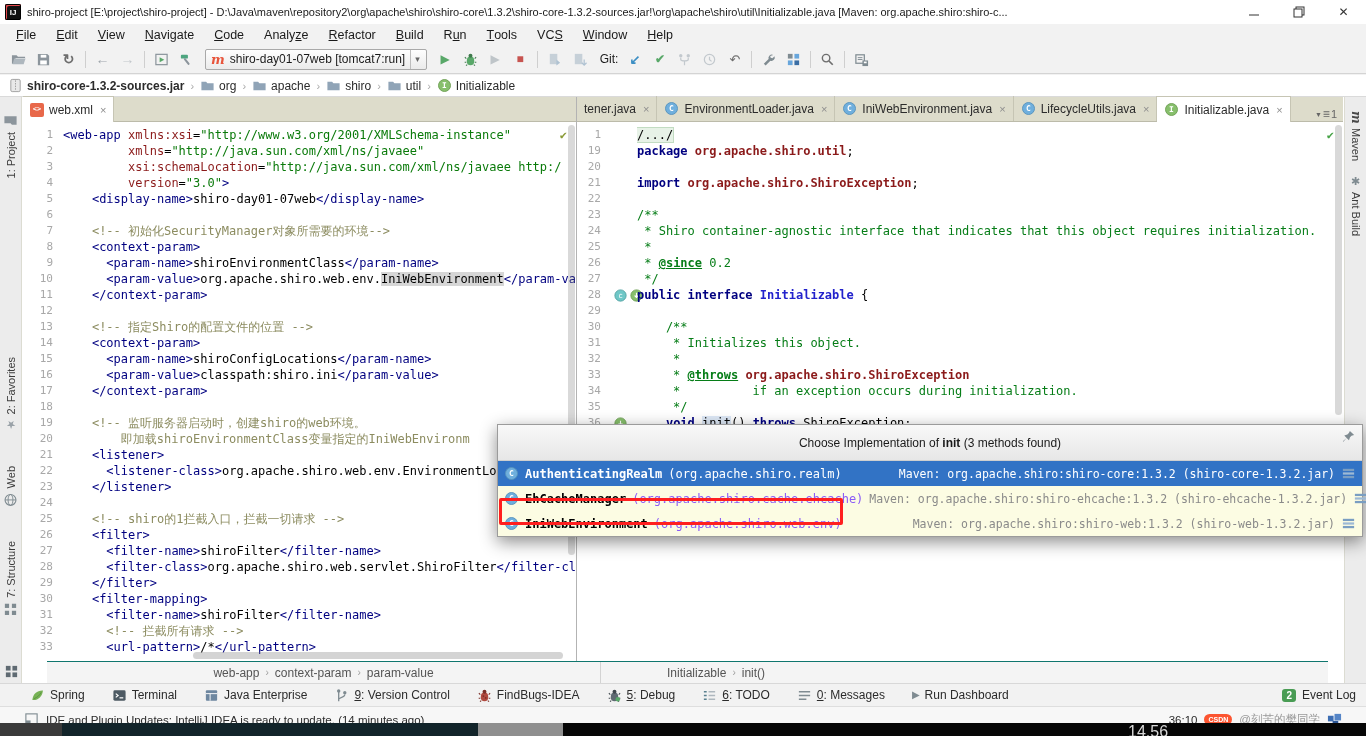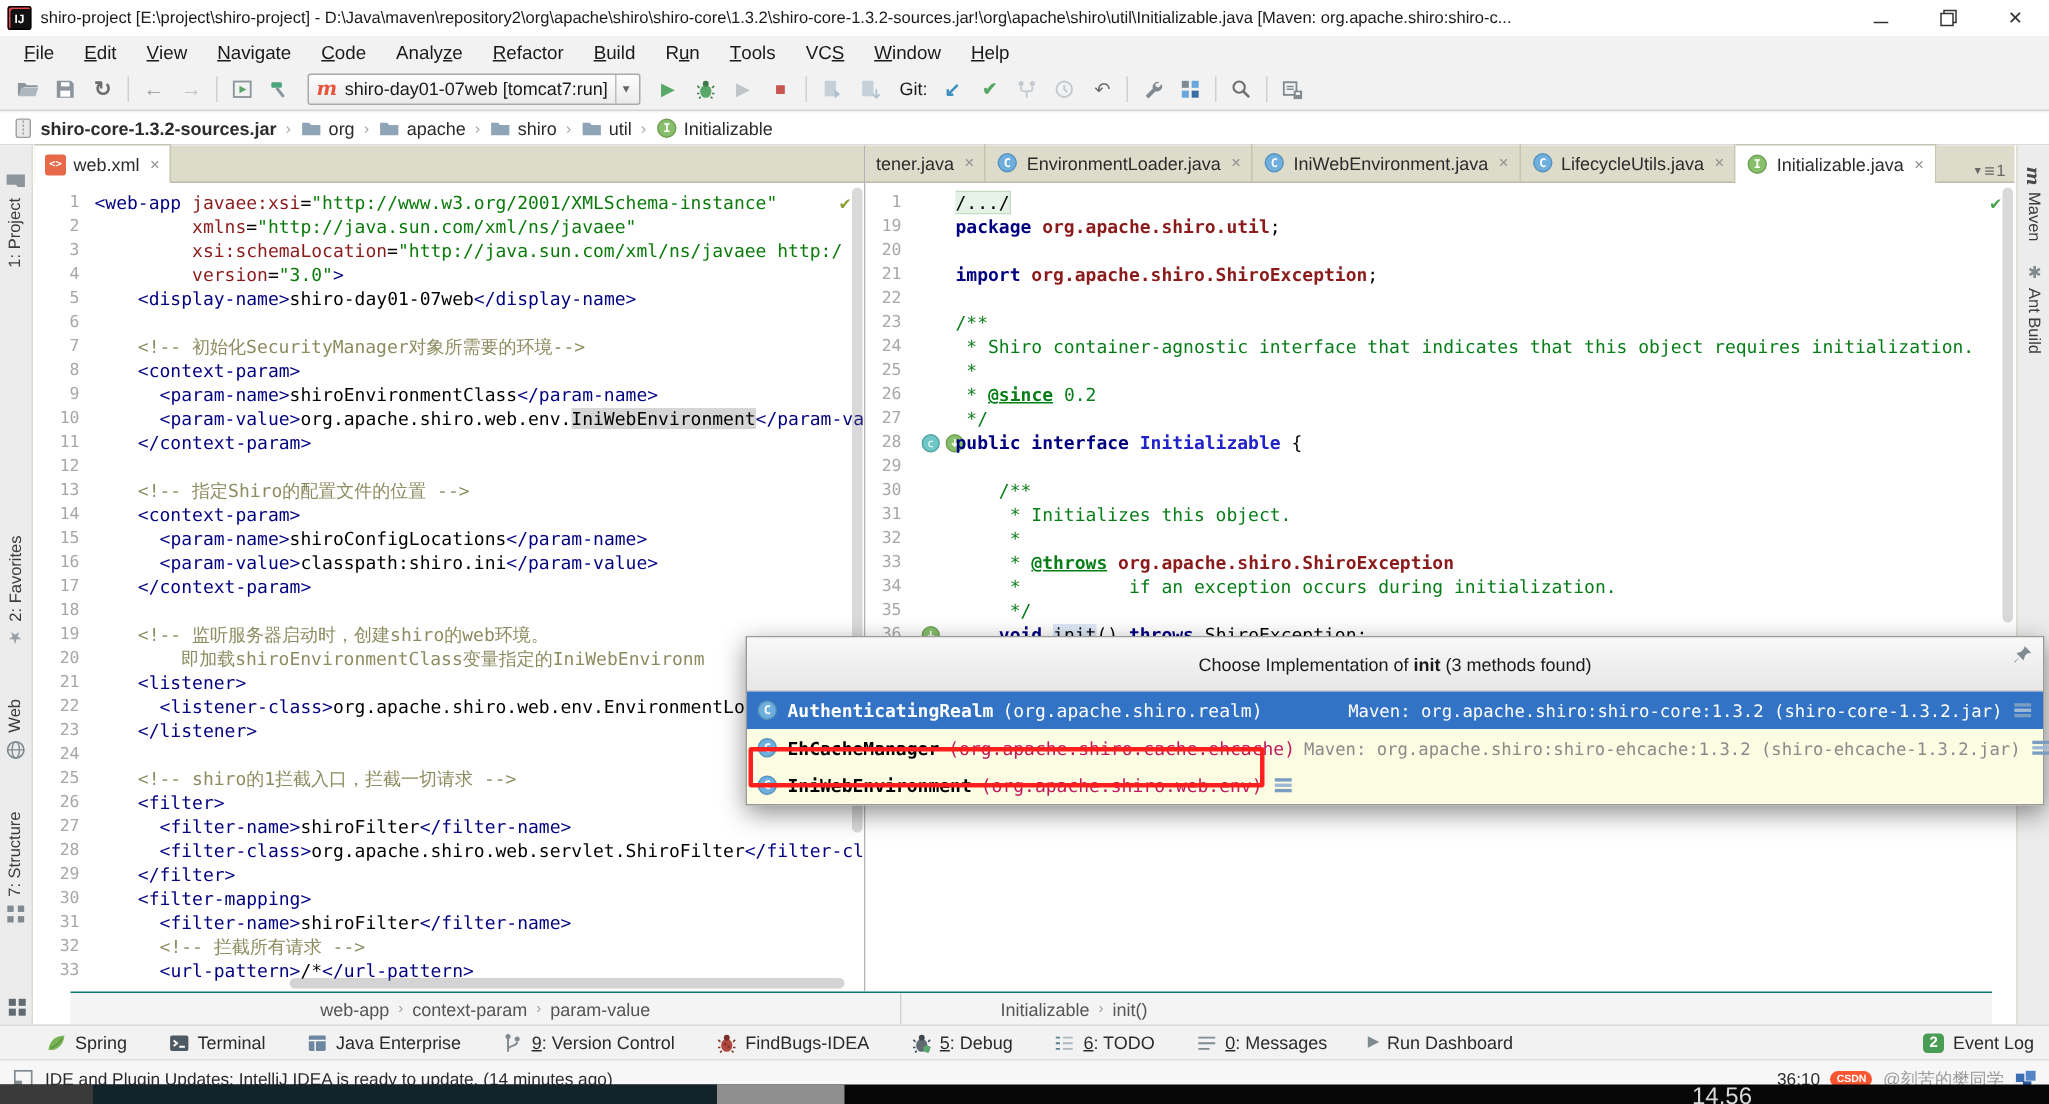"javaee:xsi" span.s-attr { text: javaee:xsi -> xmlns:xsi }
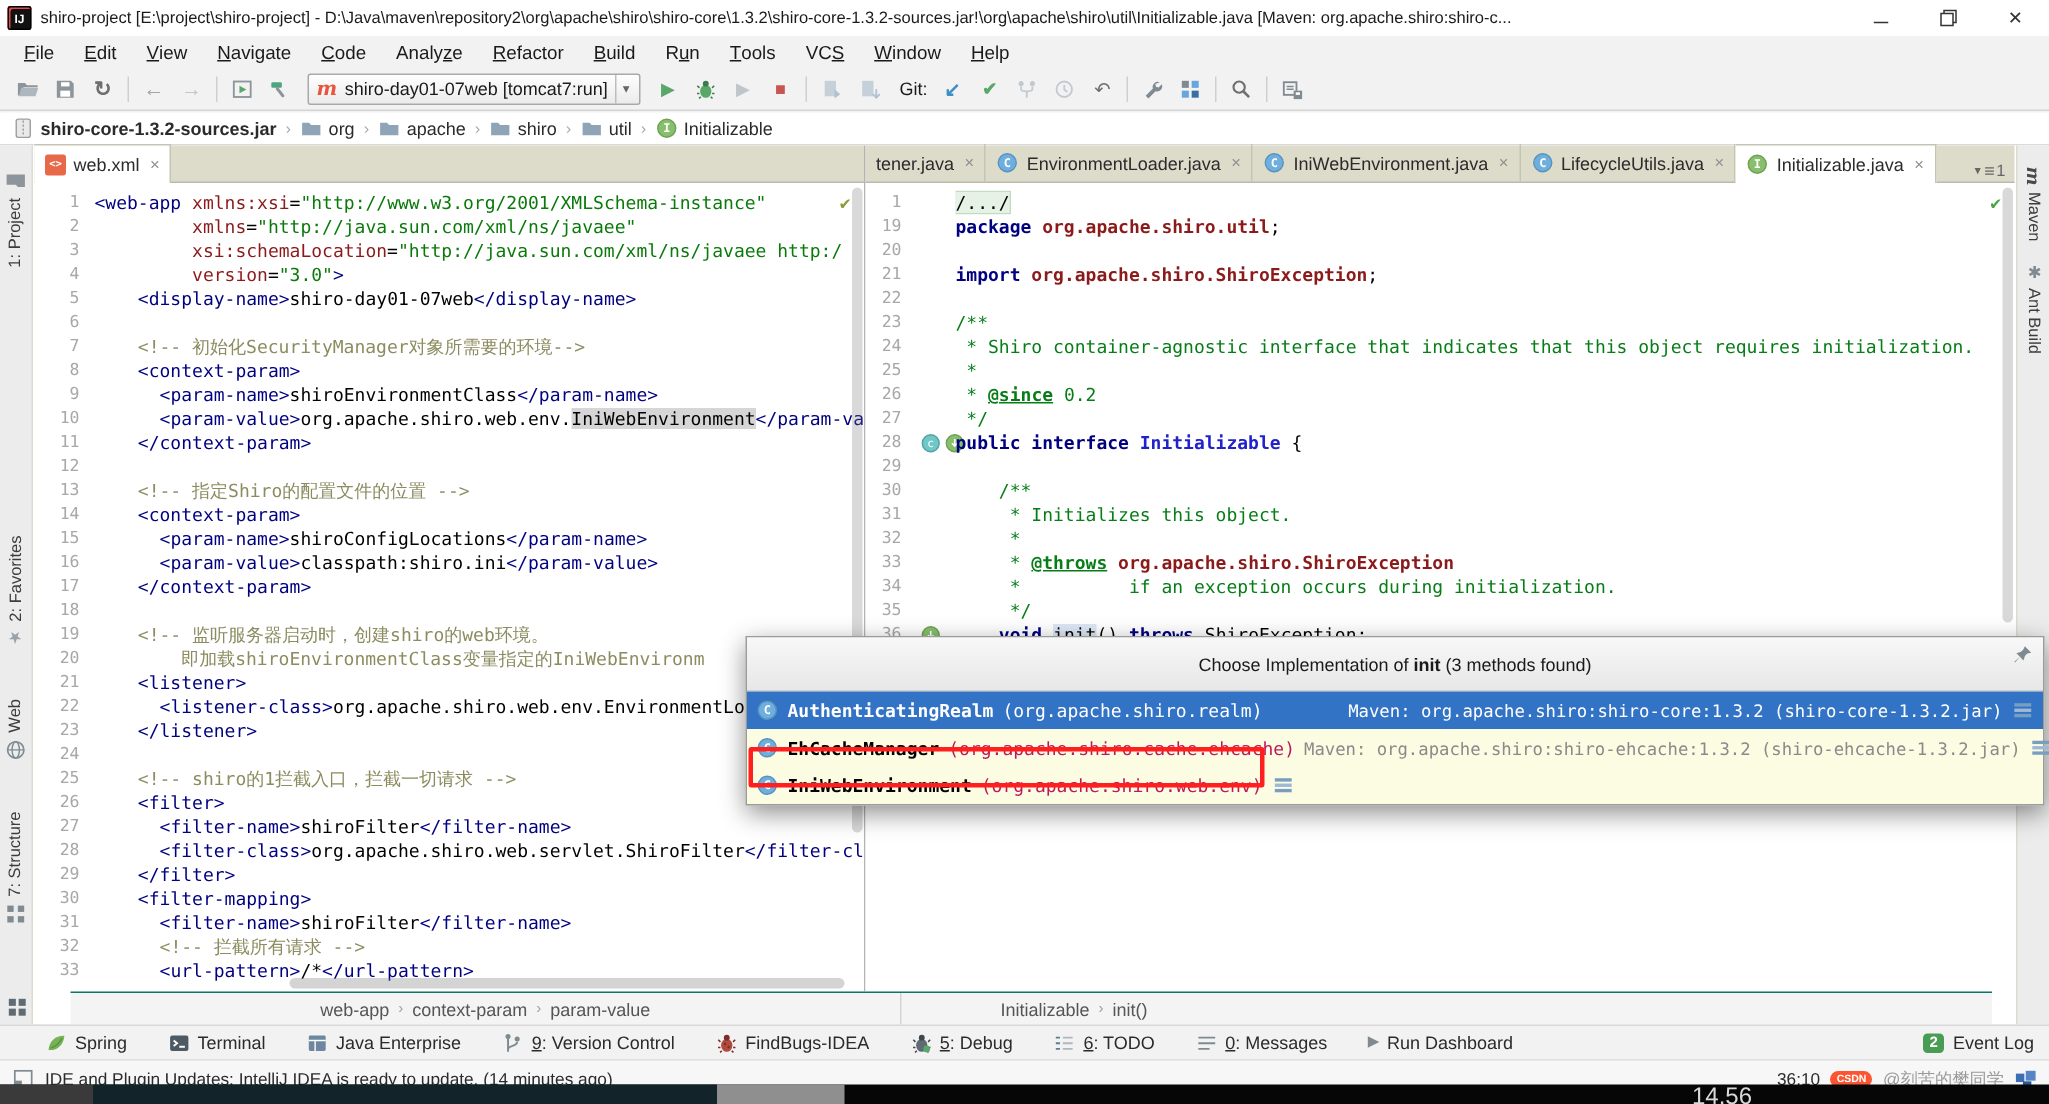"(org.apache.shiro.cache.ehcache)" .popup-row .rpkg { color: #be185d -> #8b5cf6 }
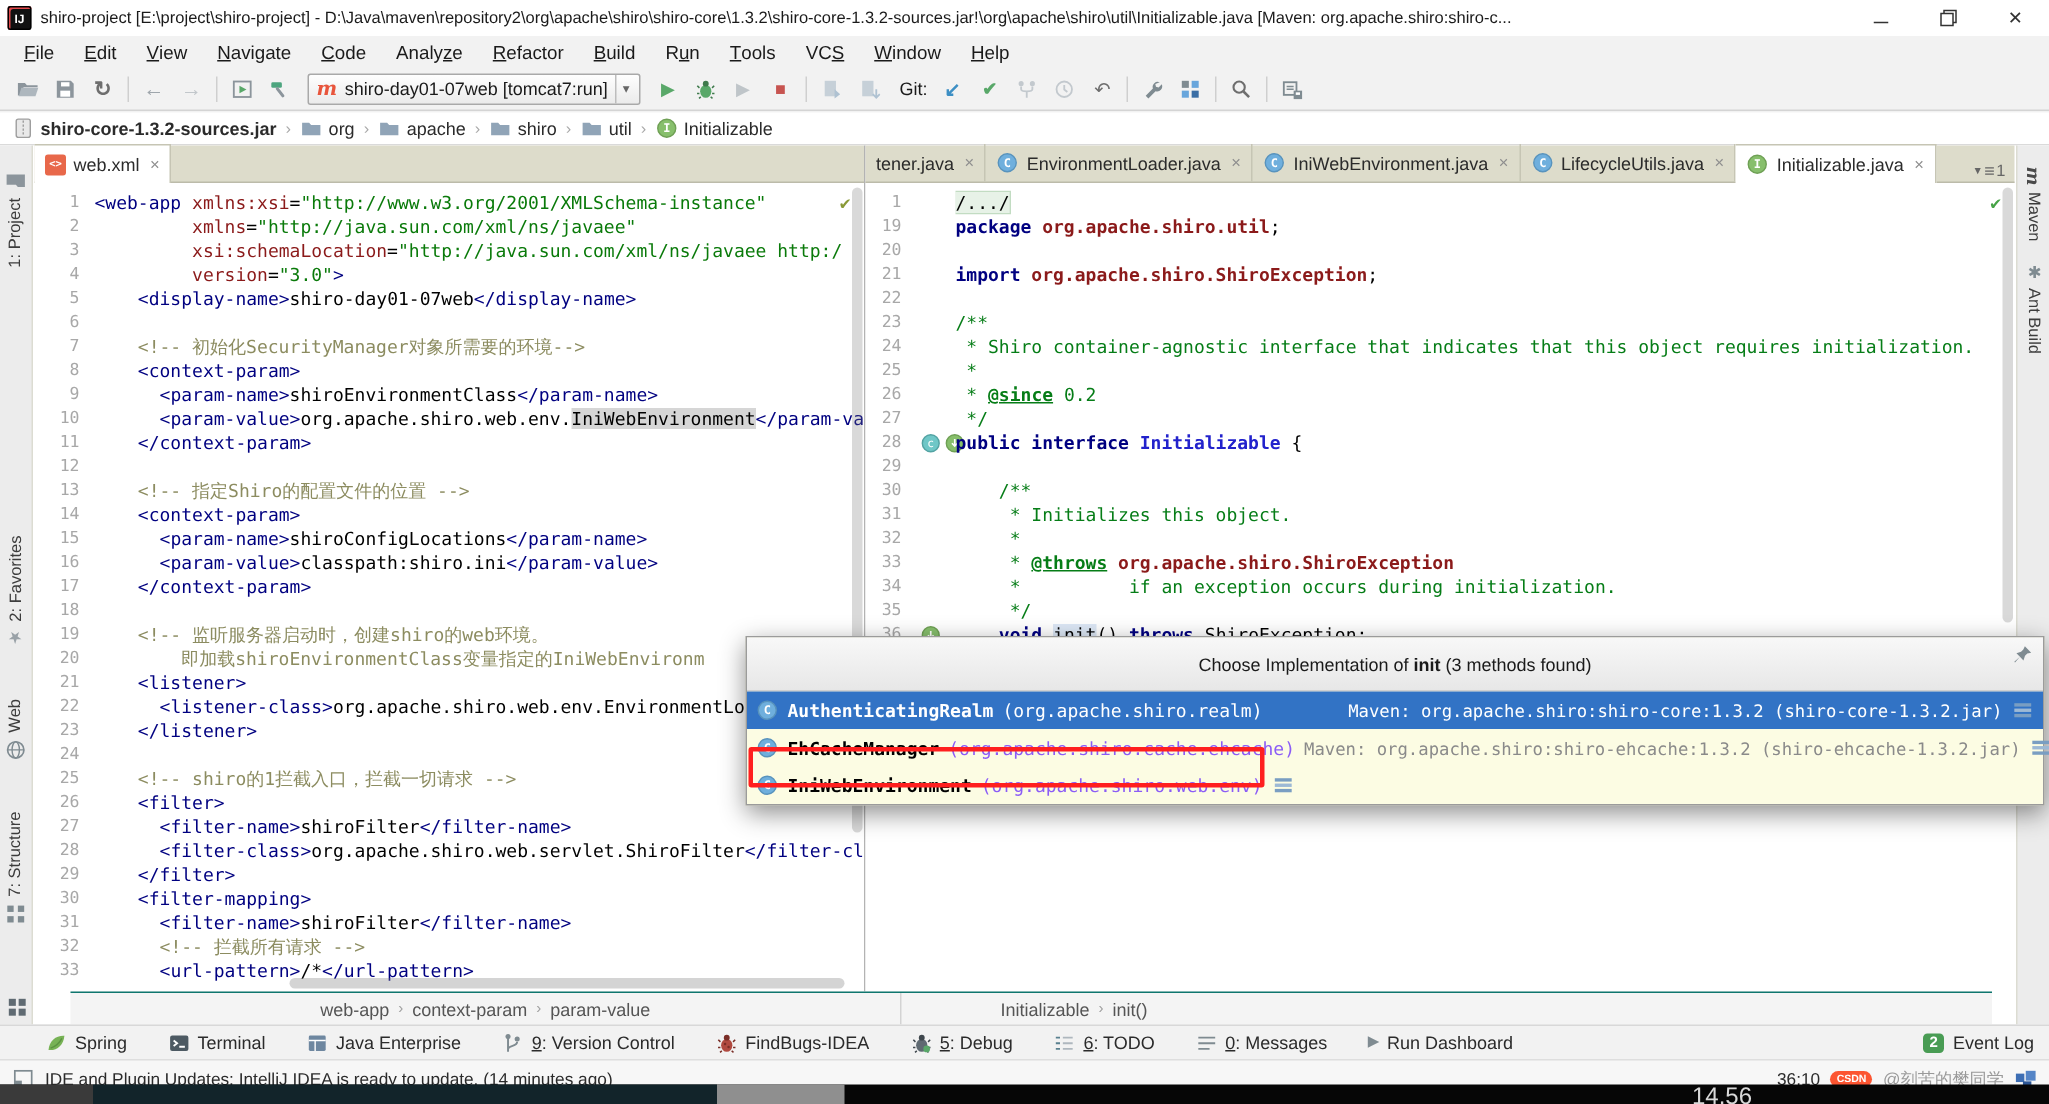"Maven: org.apache.shiro:shiro-web:1.3.2" span.rlib { html: none -> <span>Maven: org.apache.shiro:shiro-web:1.3.2 (shiro-web-1.3.2.jar)</span> }
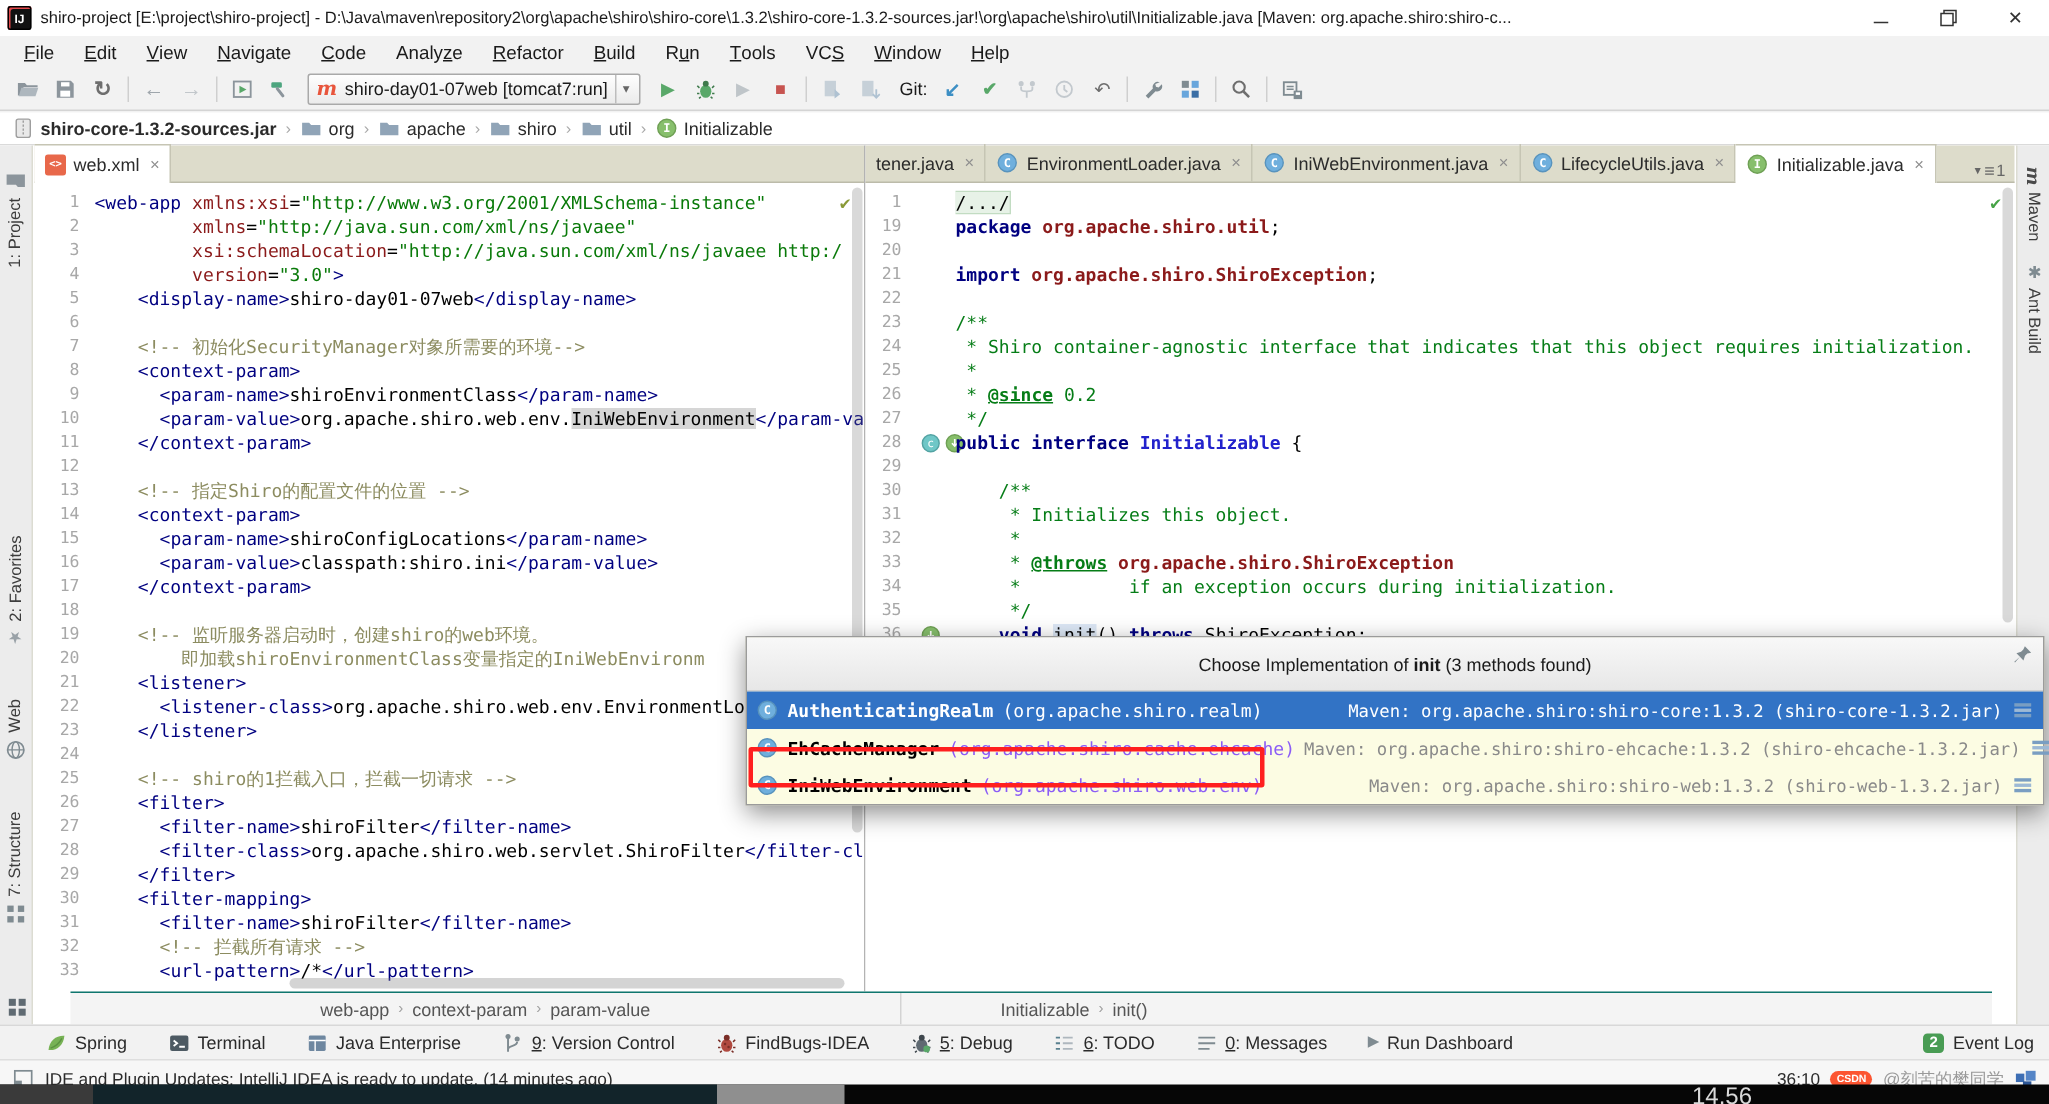"IDE and Plugin Updates: IntelliJ" #statusbar { padding: 0 8px -> 0 24px }
